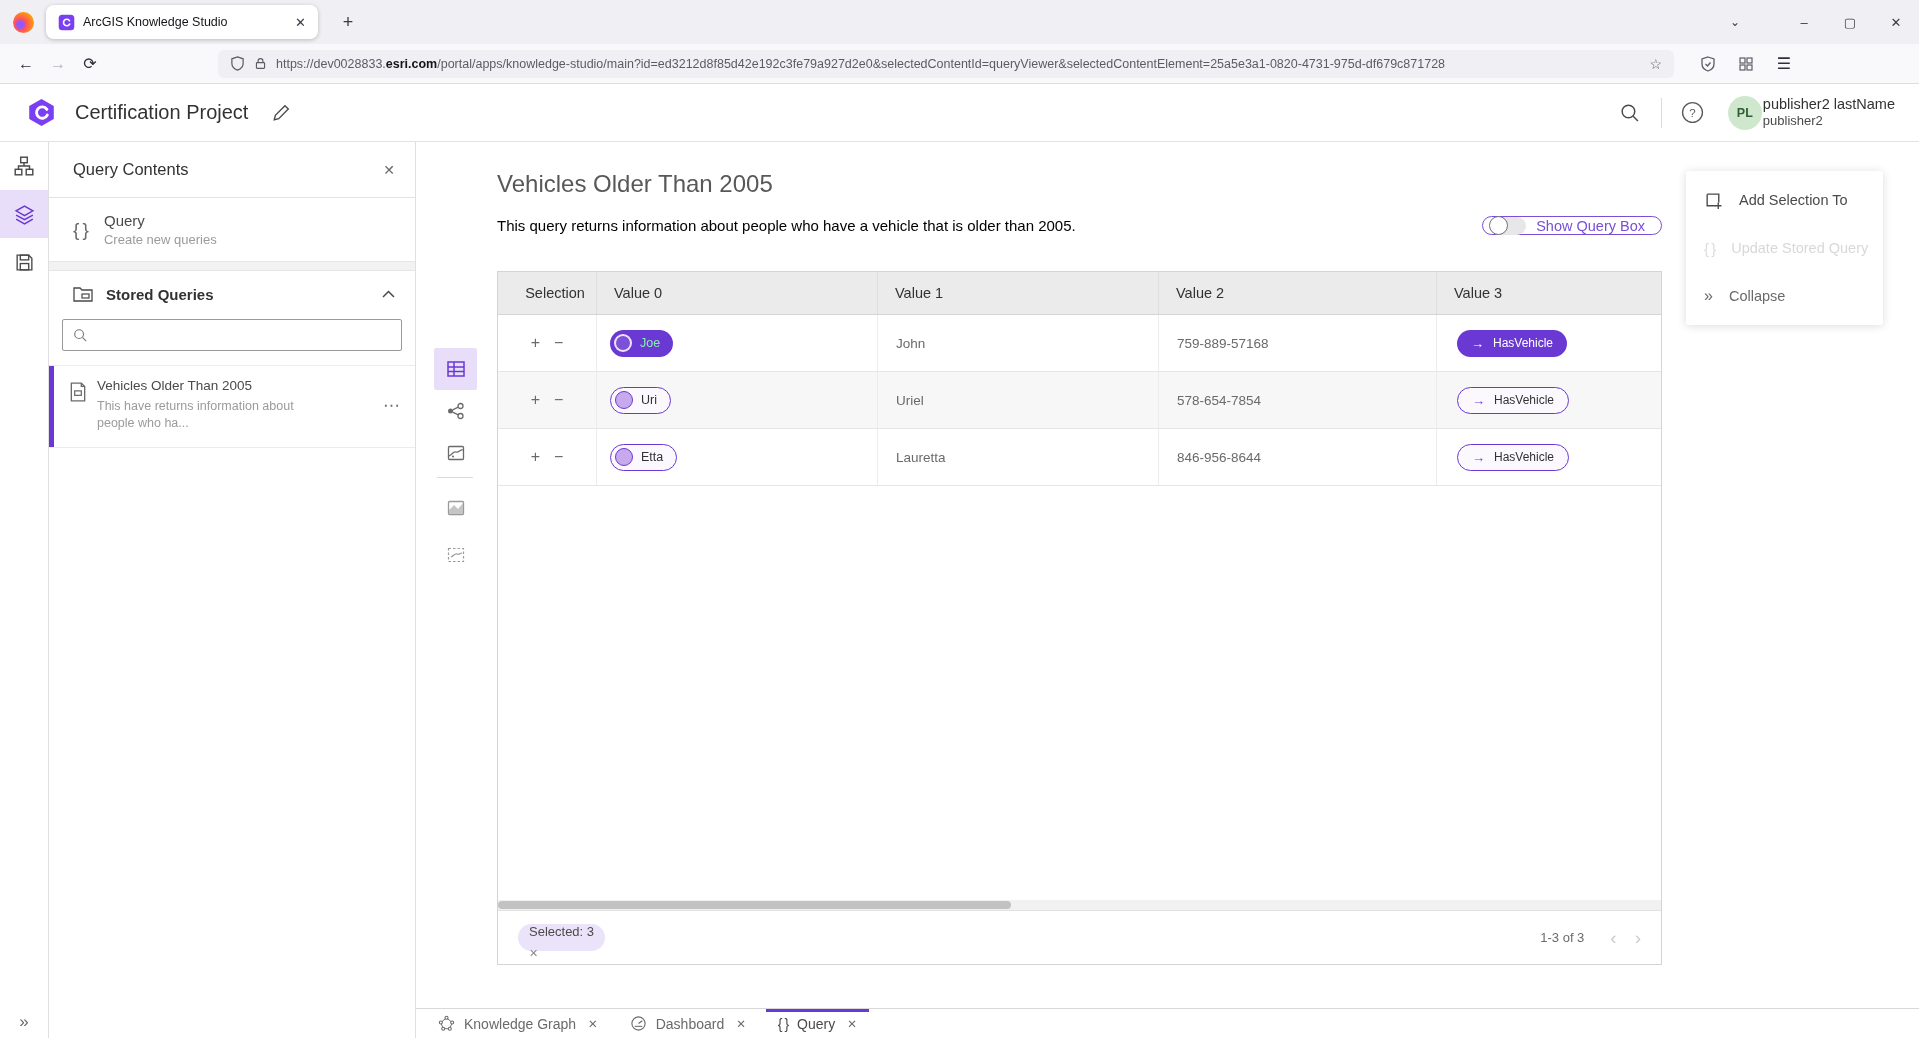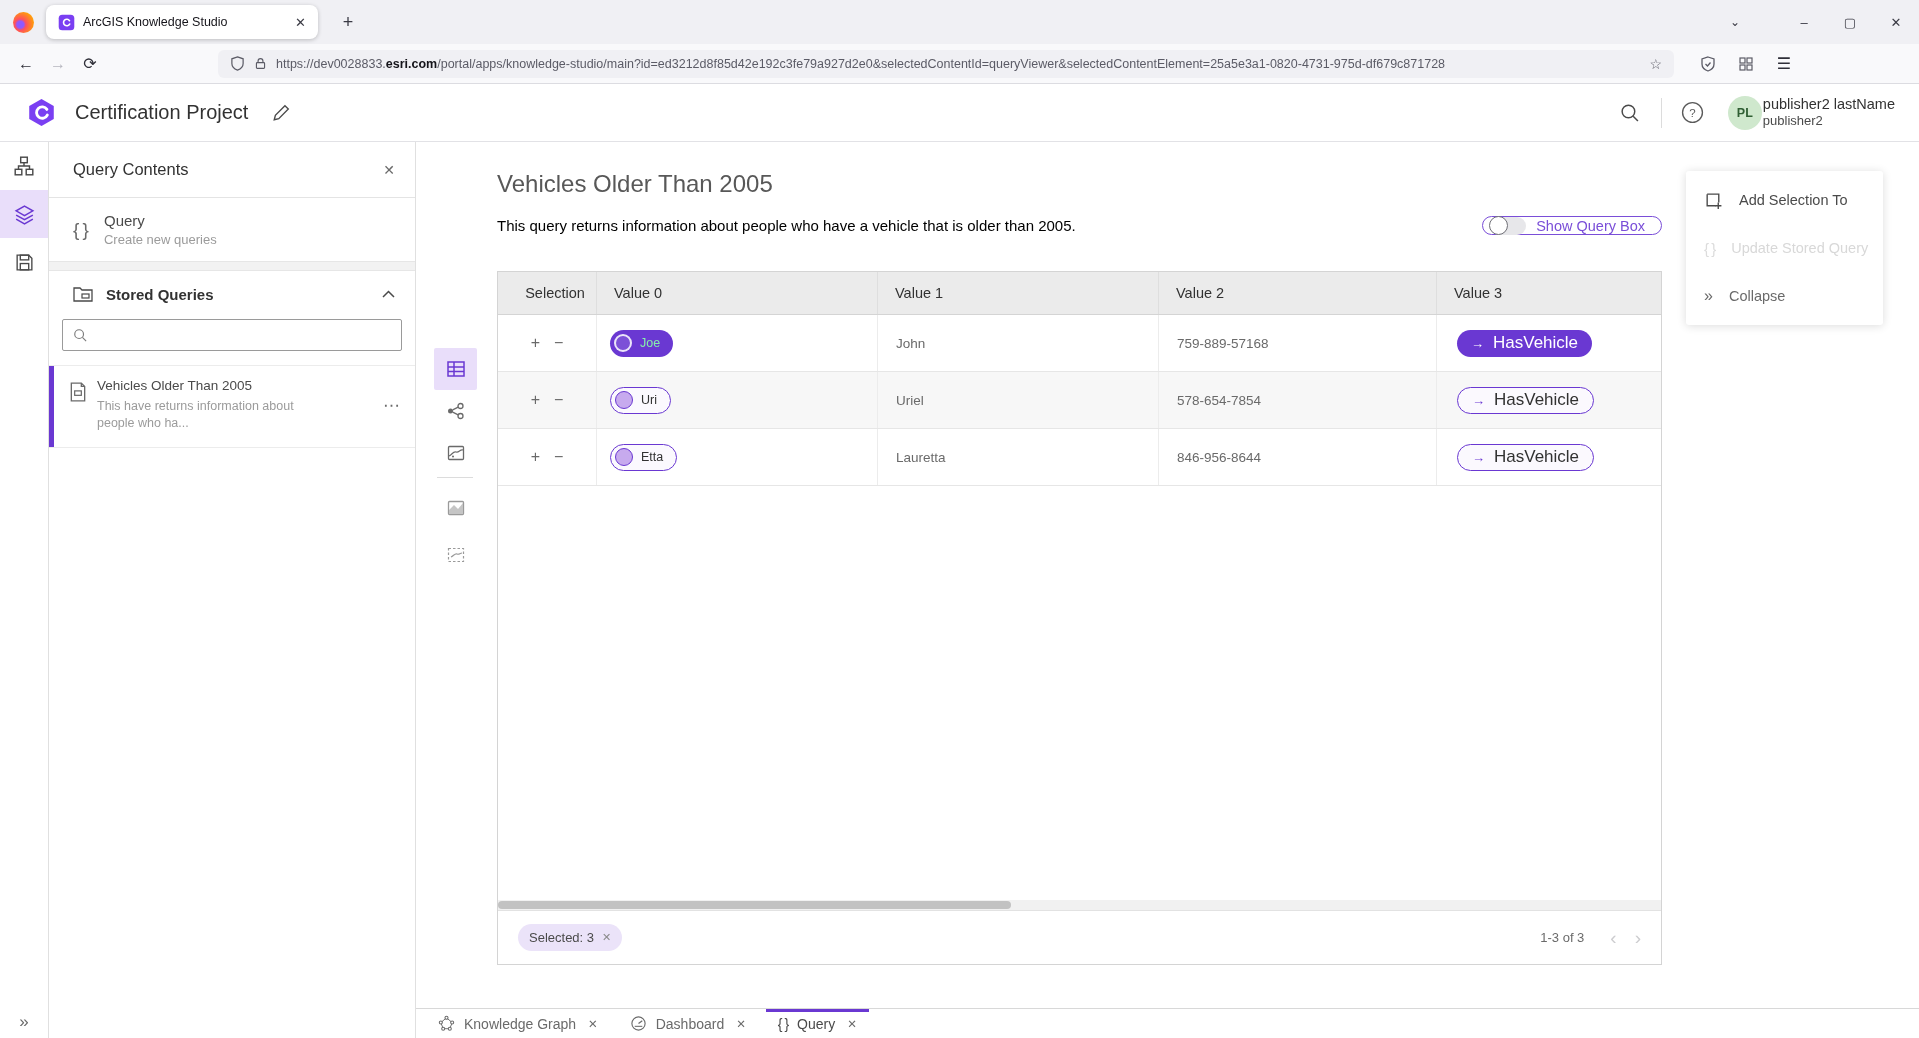"HasVehicle" .rlabel { font-size: 17px -> 12px }
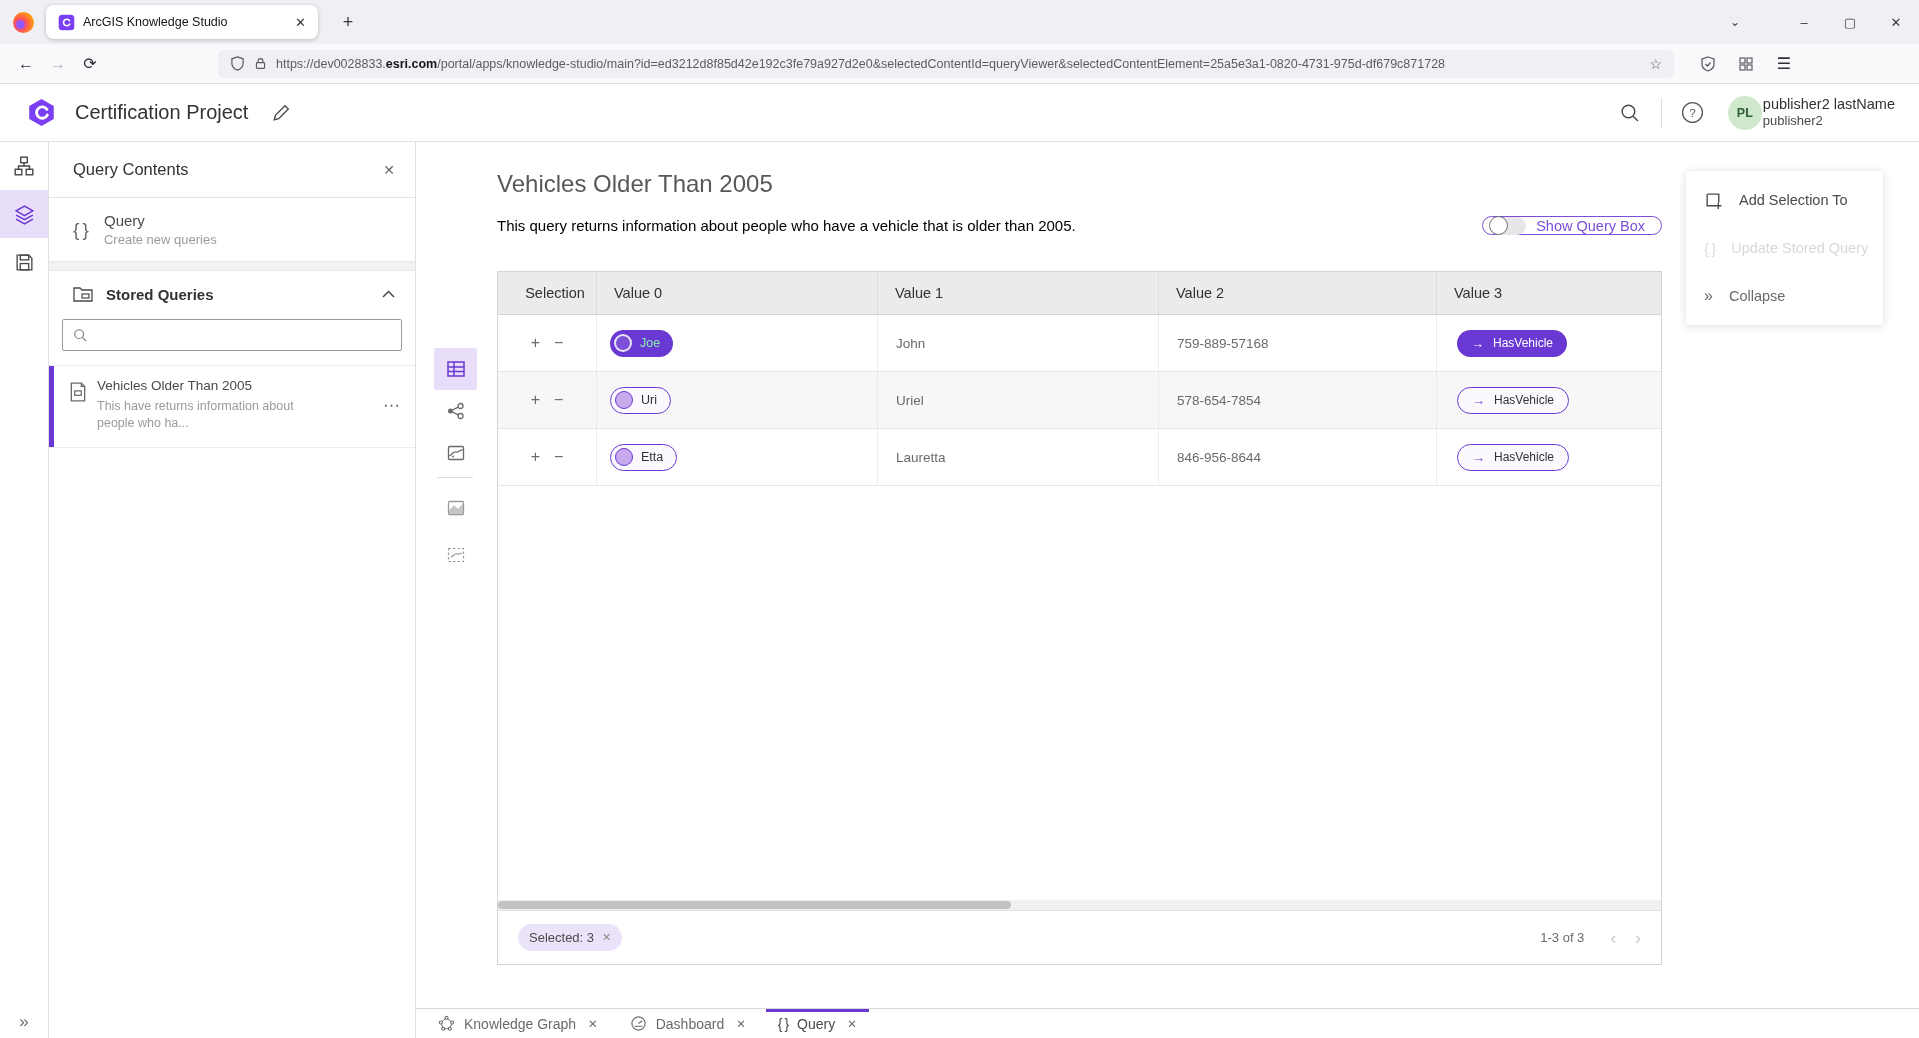"Selected: 3" .chip { align-items: center -> flex-start; flex-direction: none -> column }
